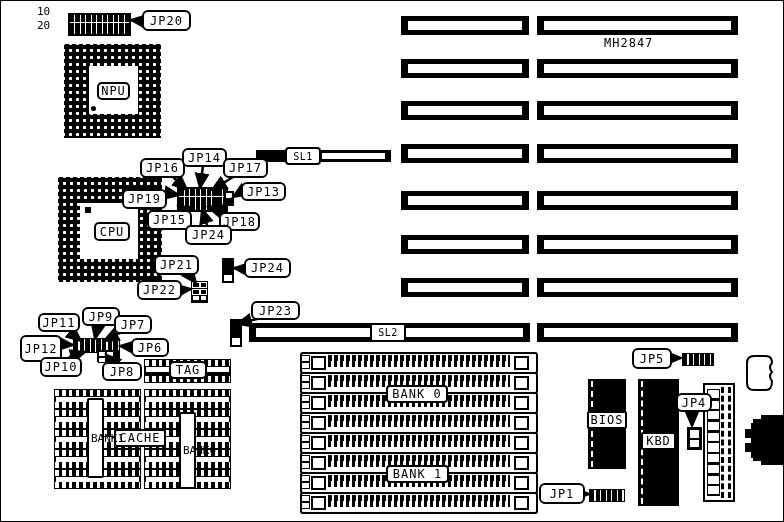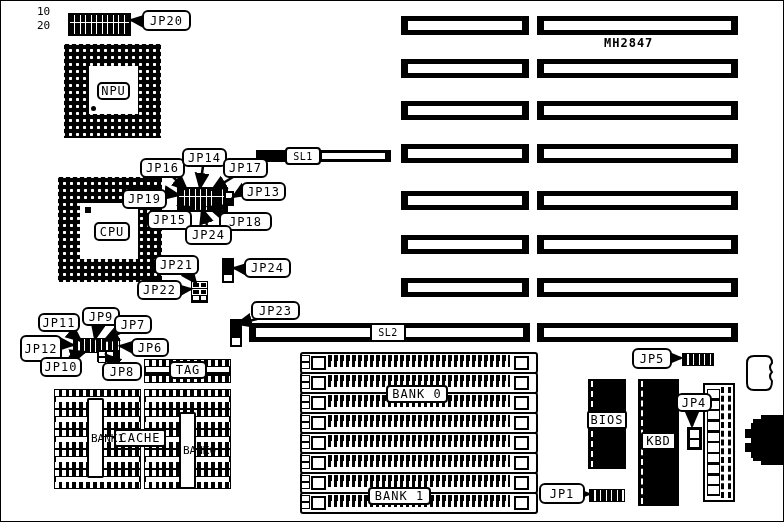"MH2847" div.plain { font-weight: bold -> none }
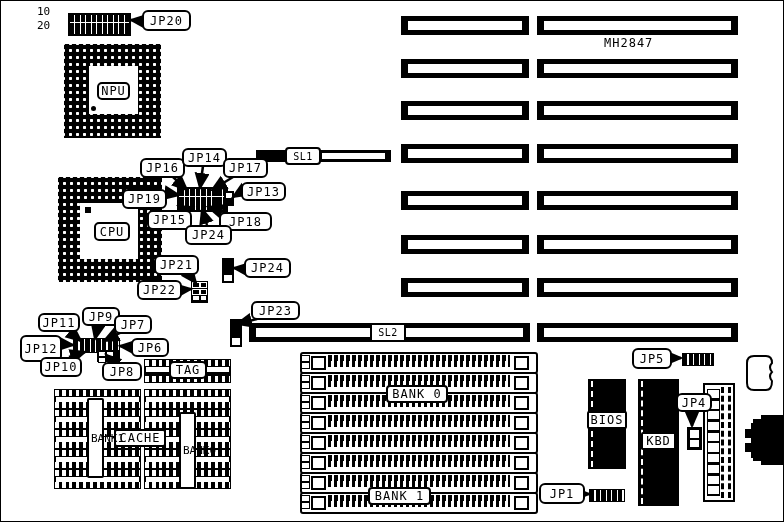"JP18" div.jlabel { width: 53px -> 41px }
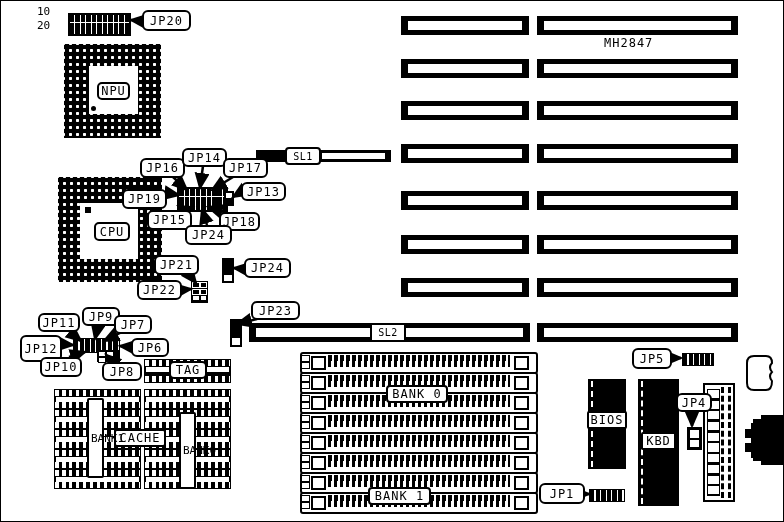"BANK 1" div.clabel { left: 367px -> 385px; margin-top: 22px -> none }
